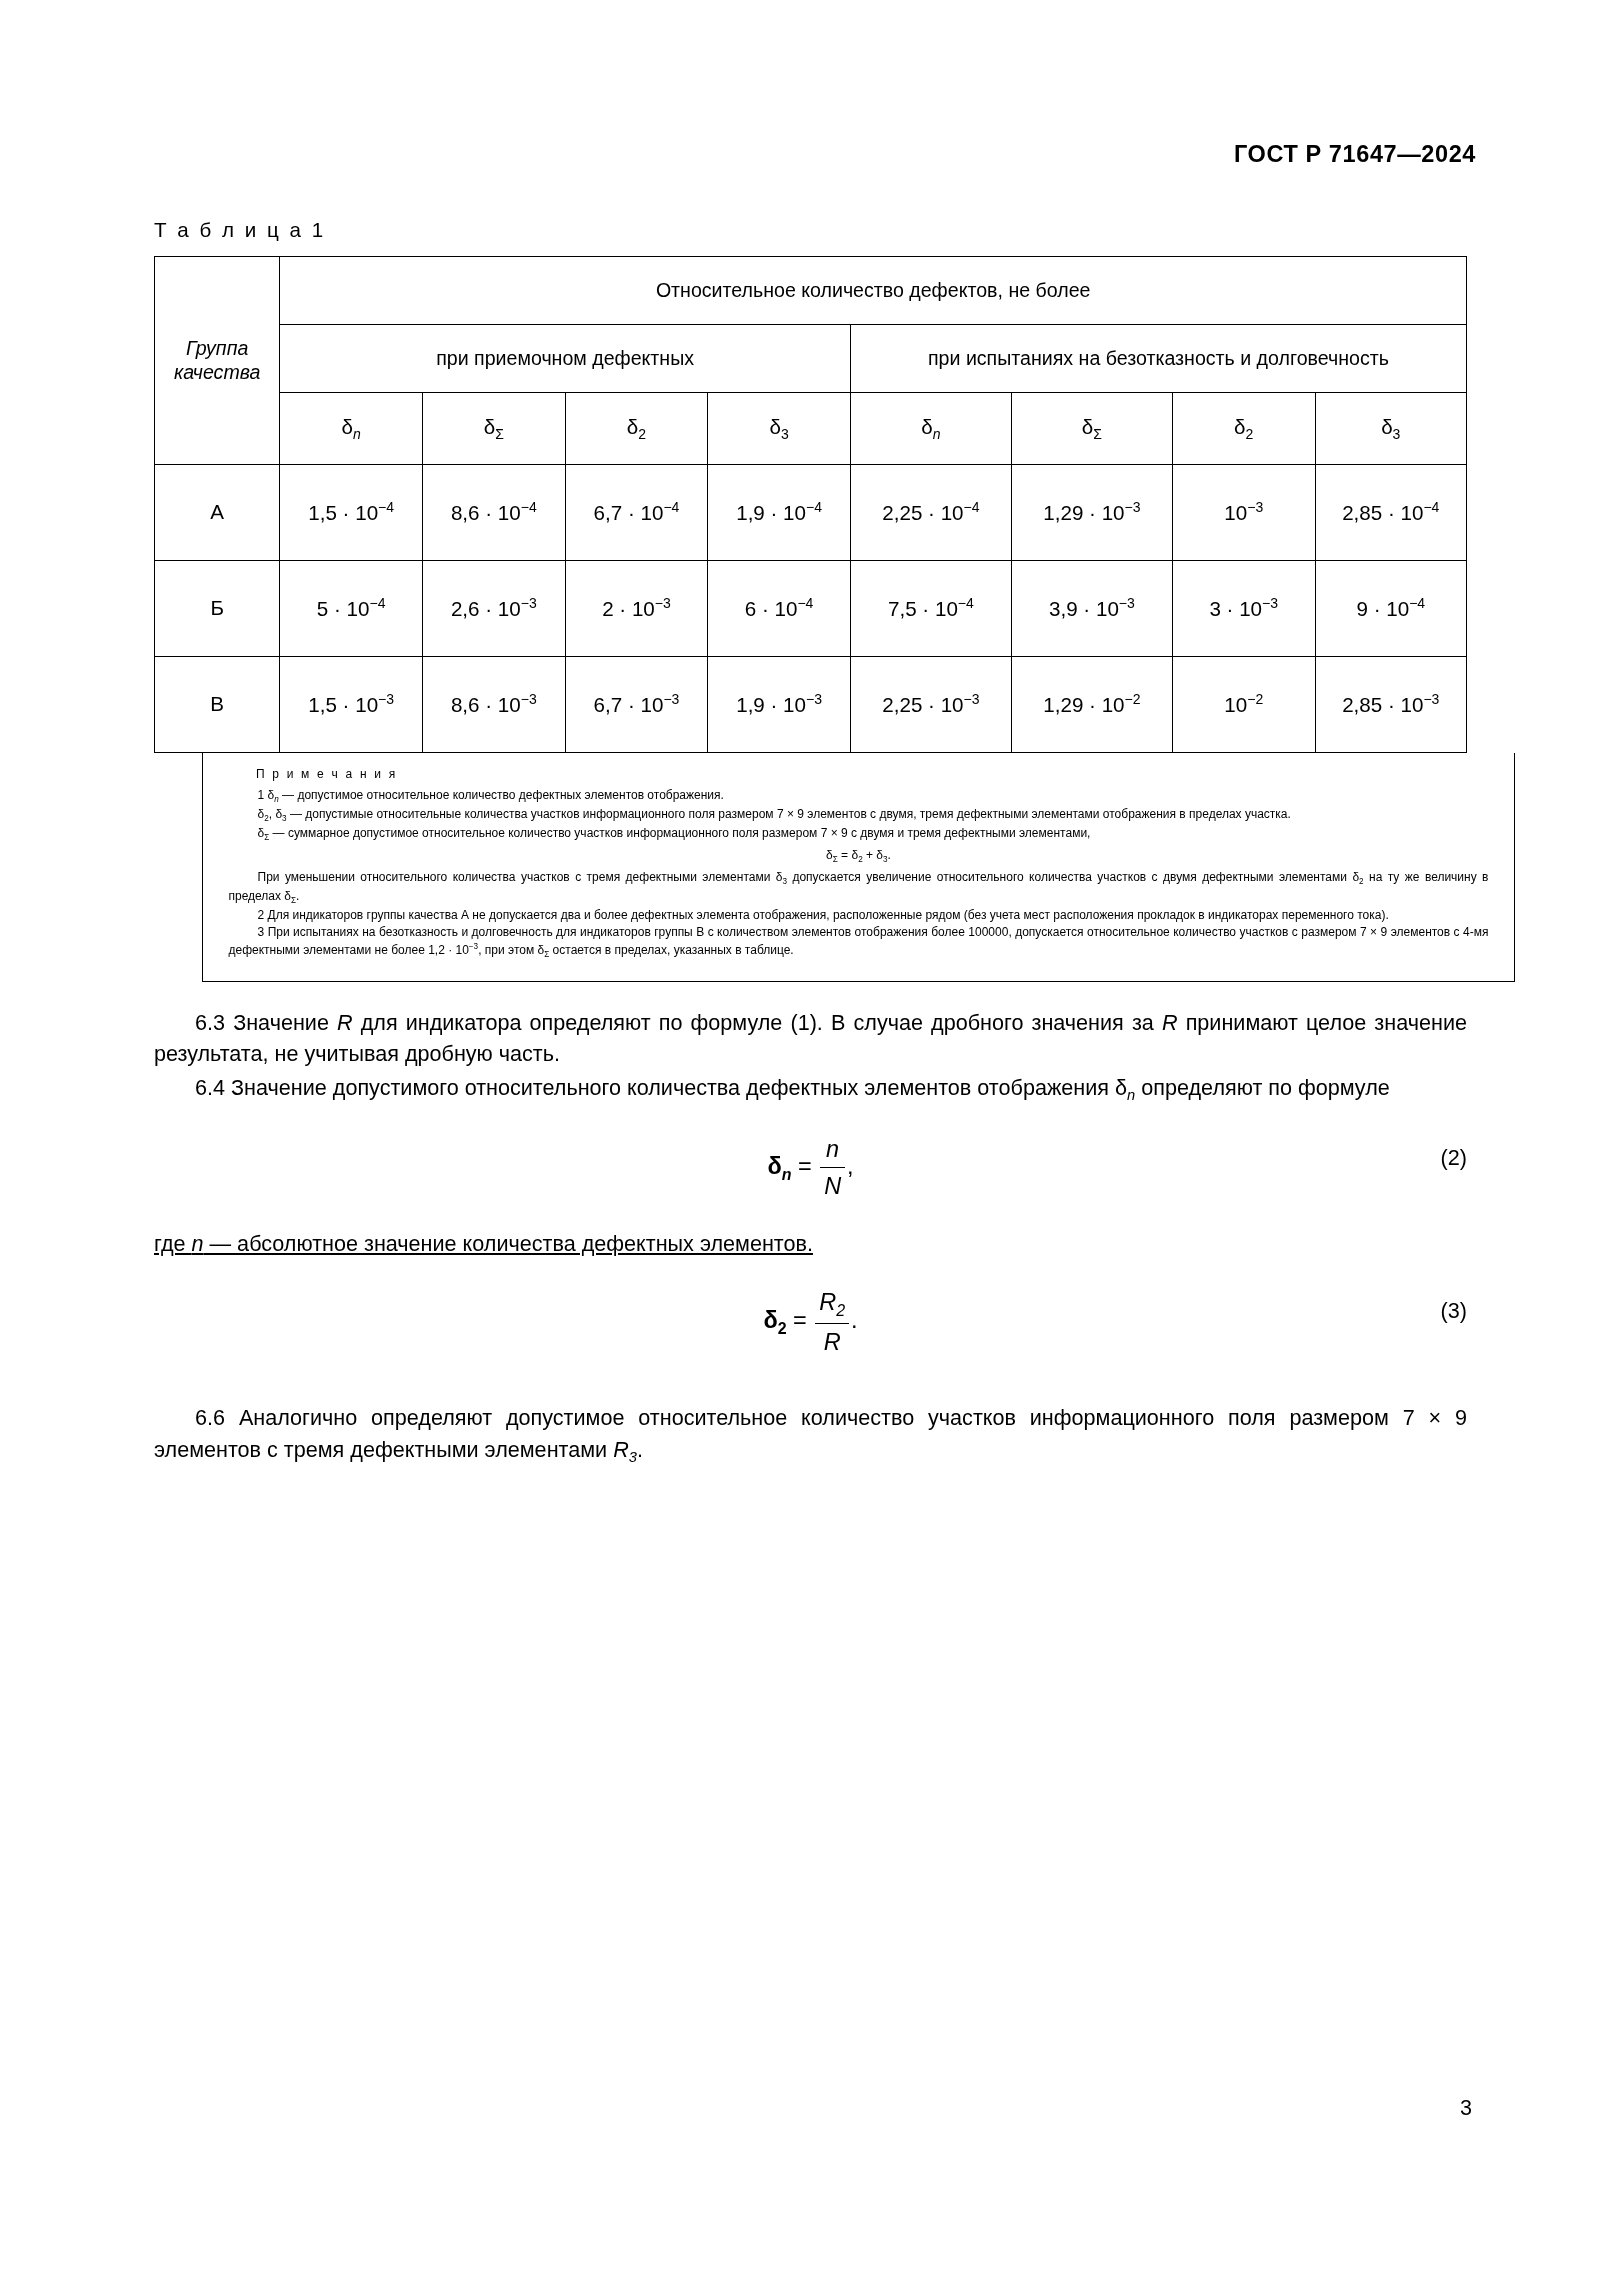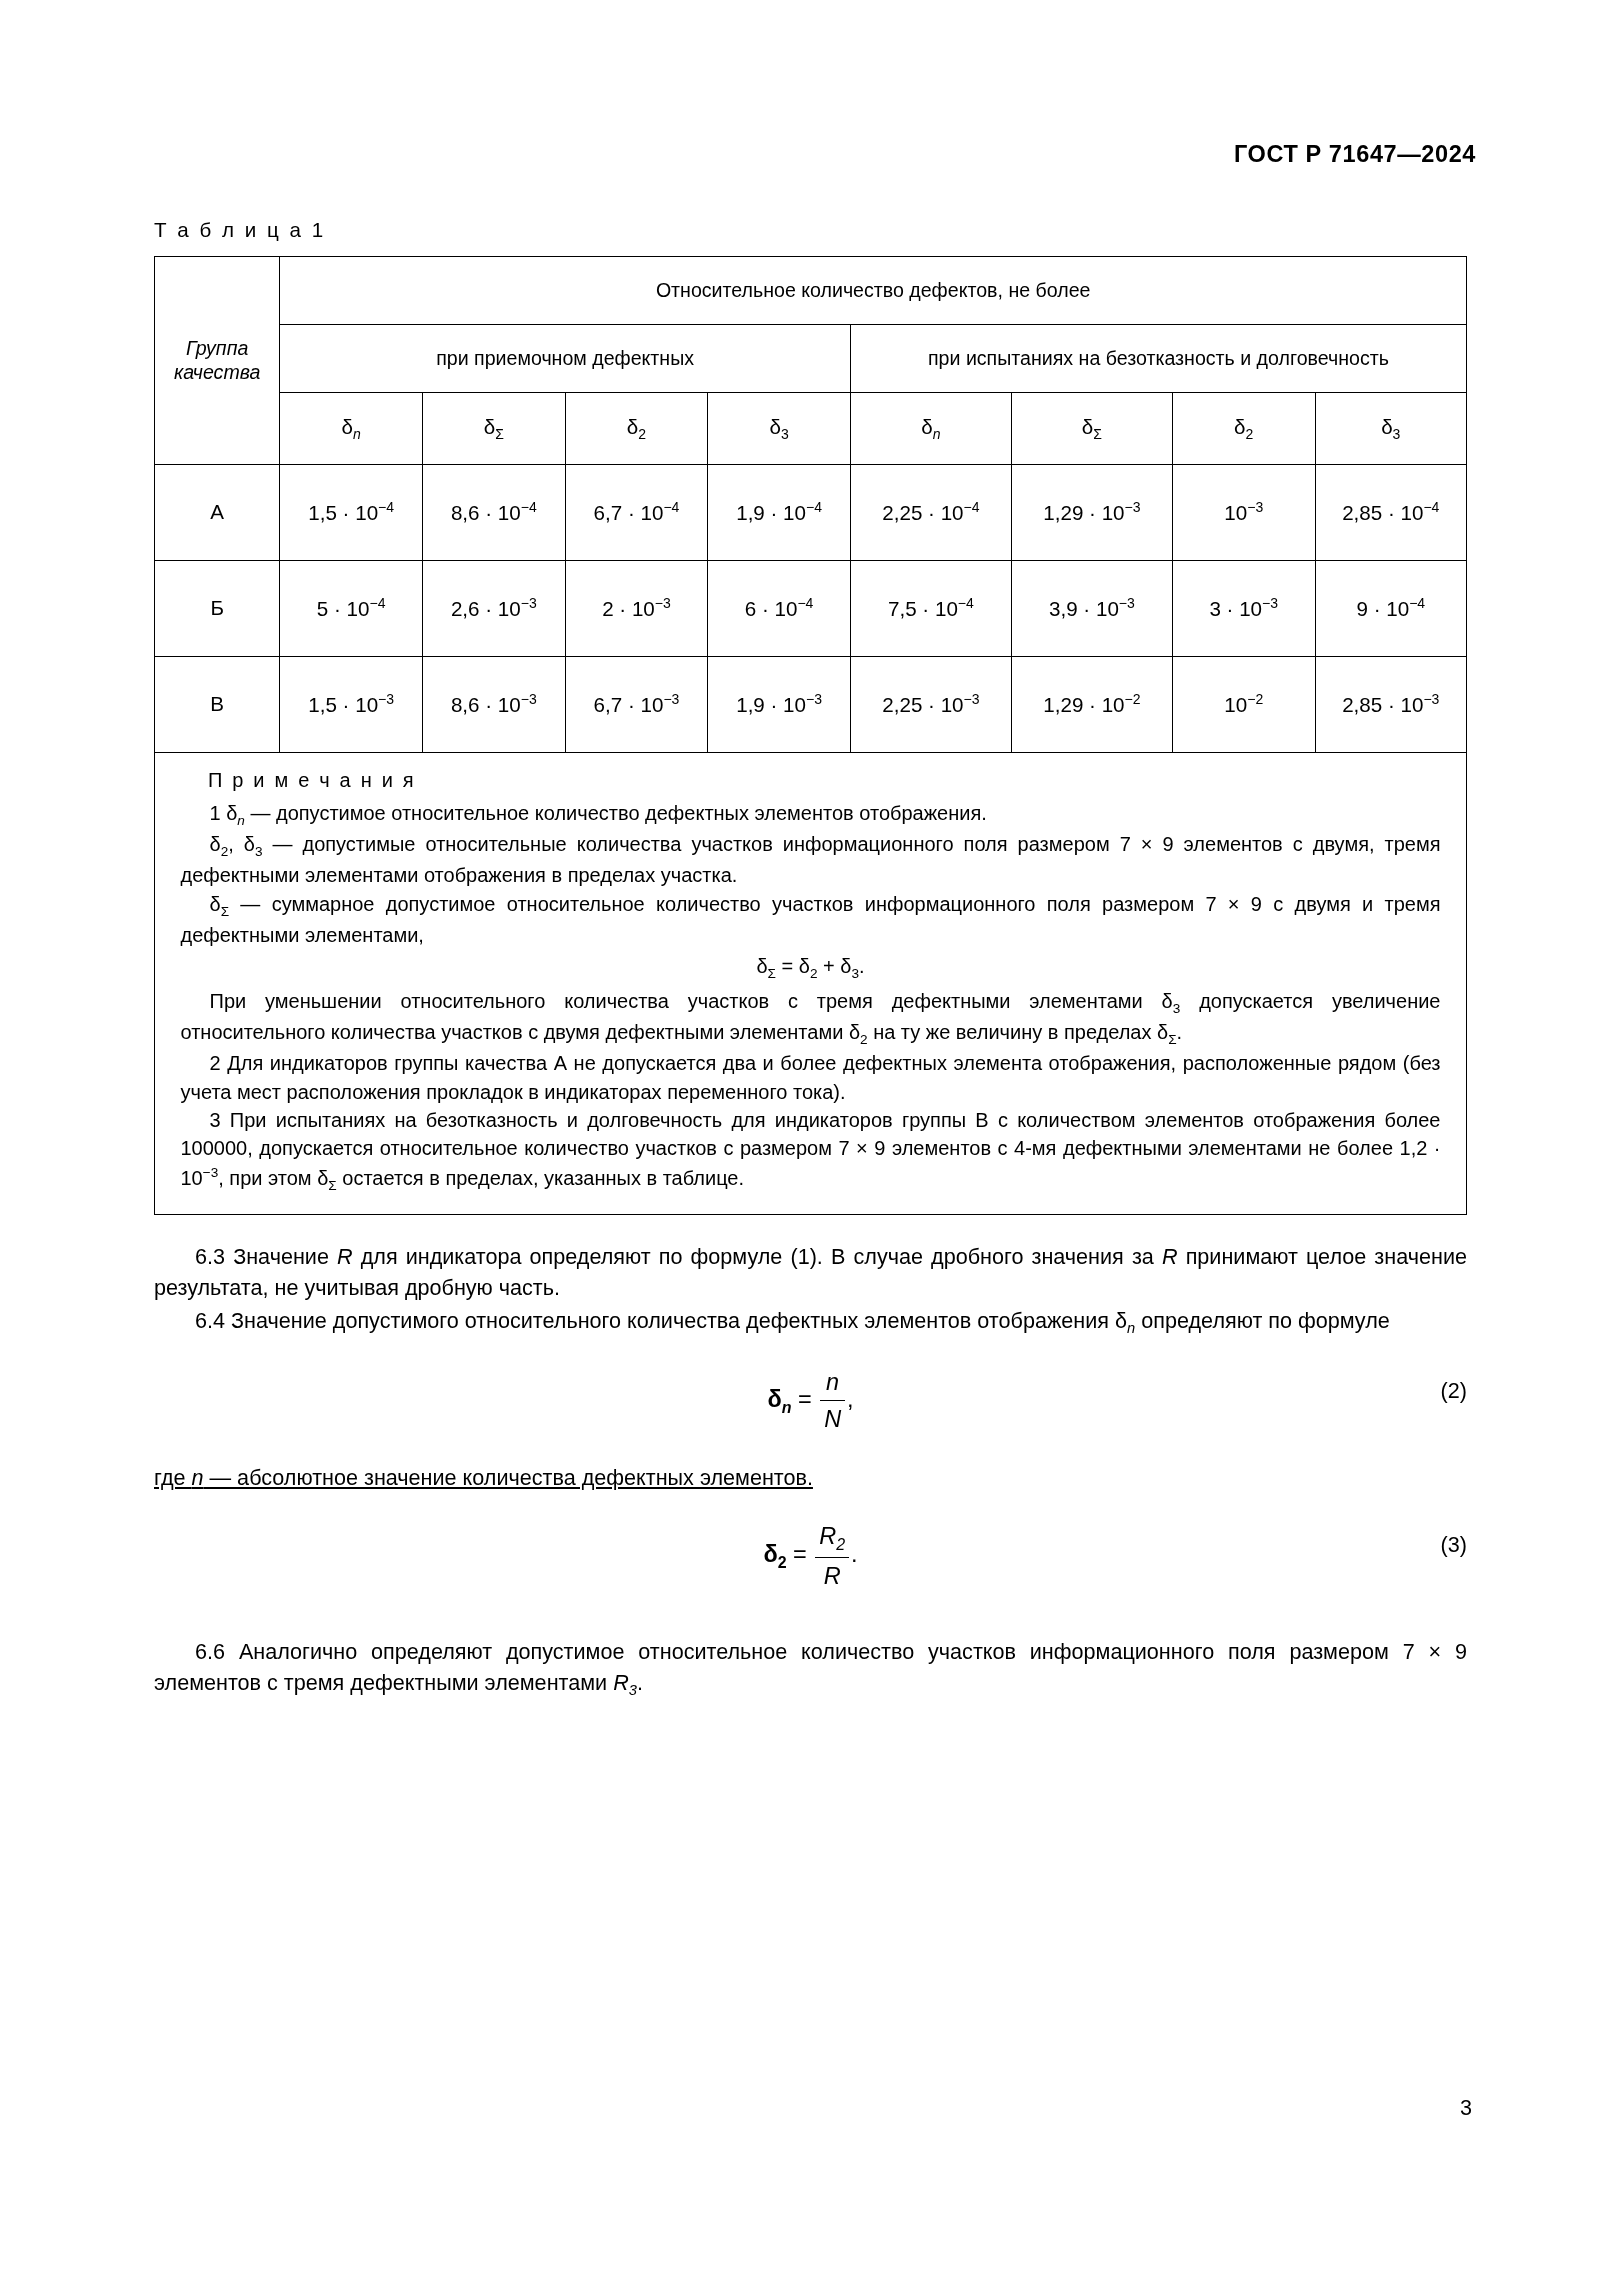"П р и м е" .notes { font-size: 20px -> 12px; margin-left: none -> 48px }
